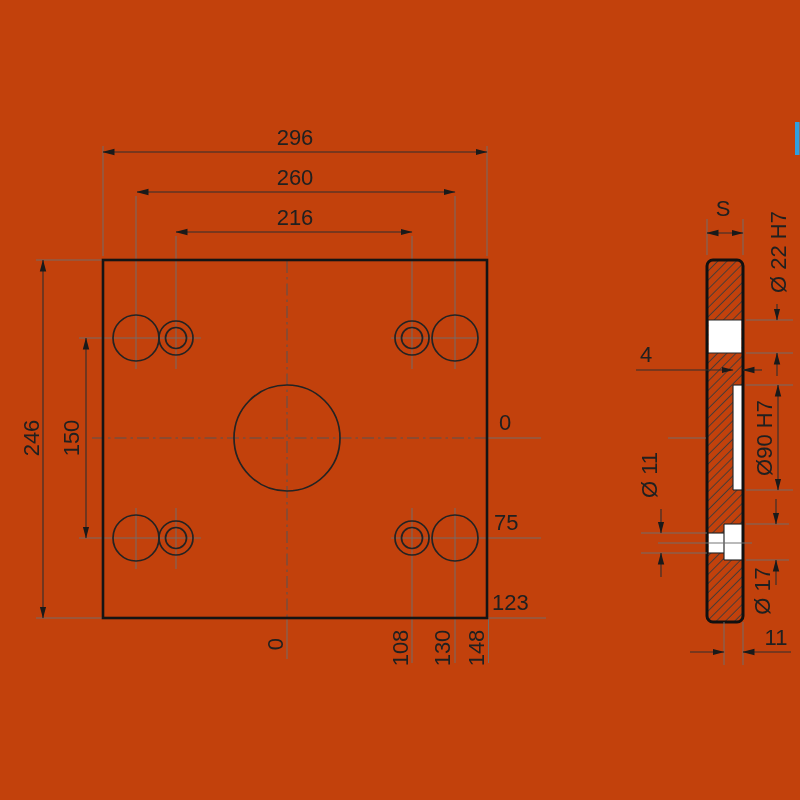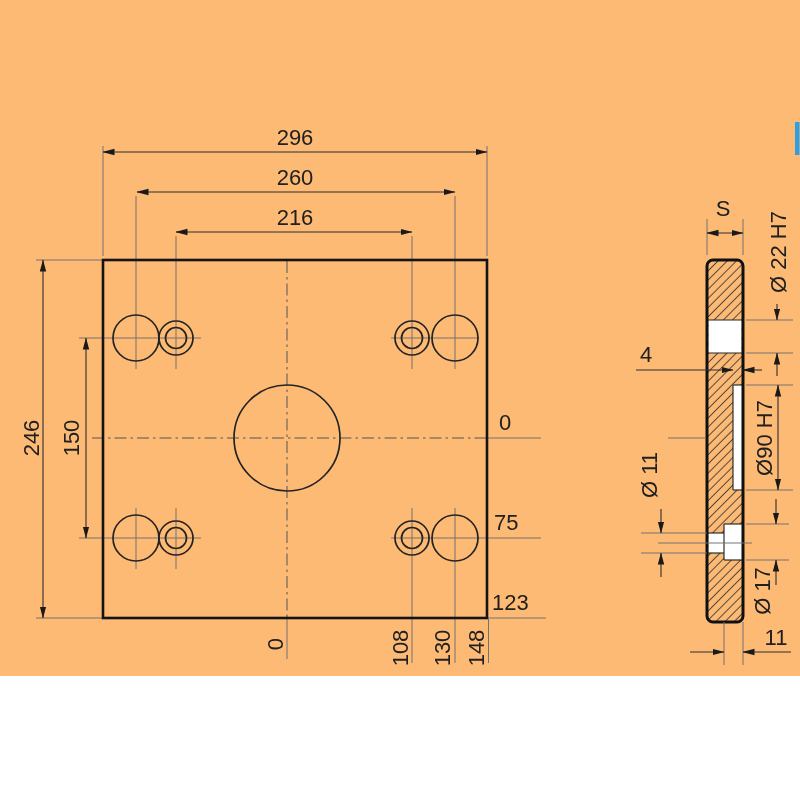"296" .stage { background: #fdba74 -> #c2410c; height: 676px -> 800px }
